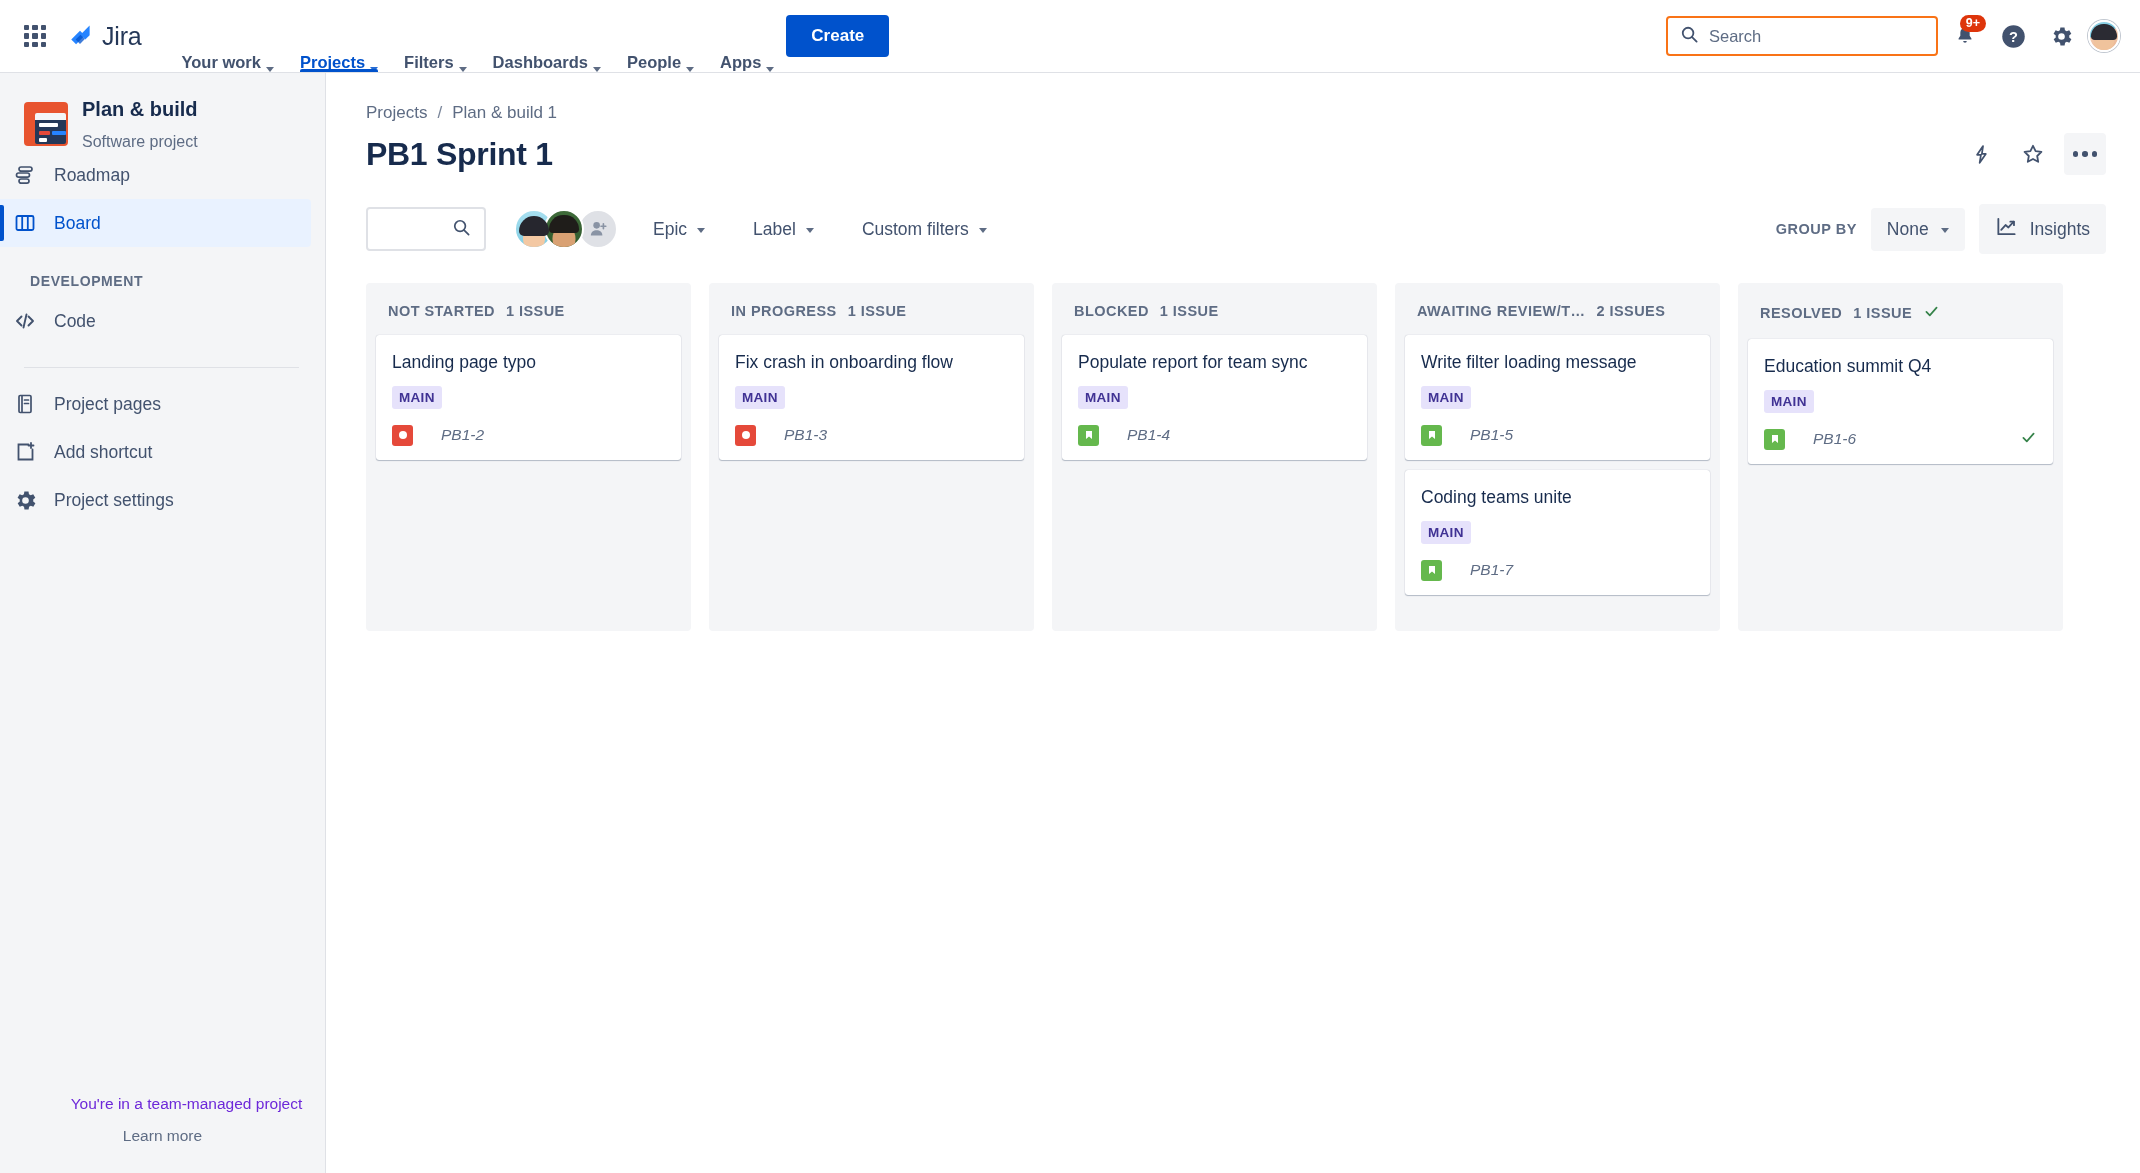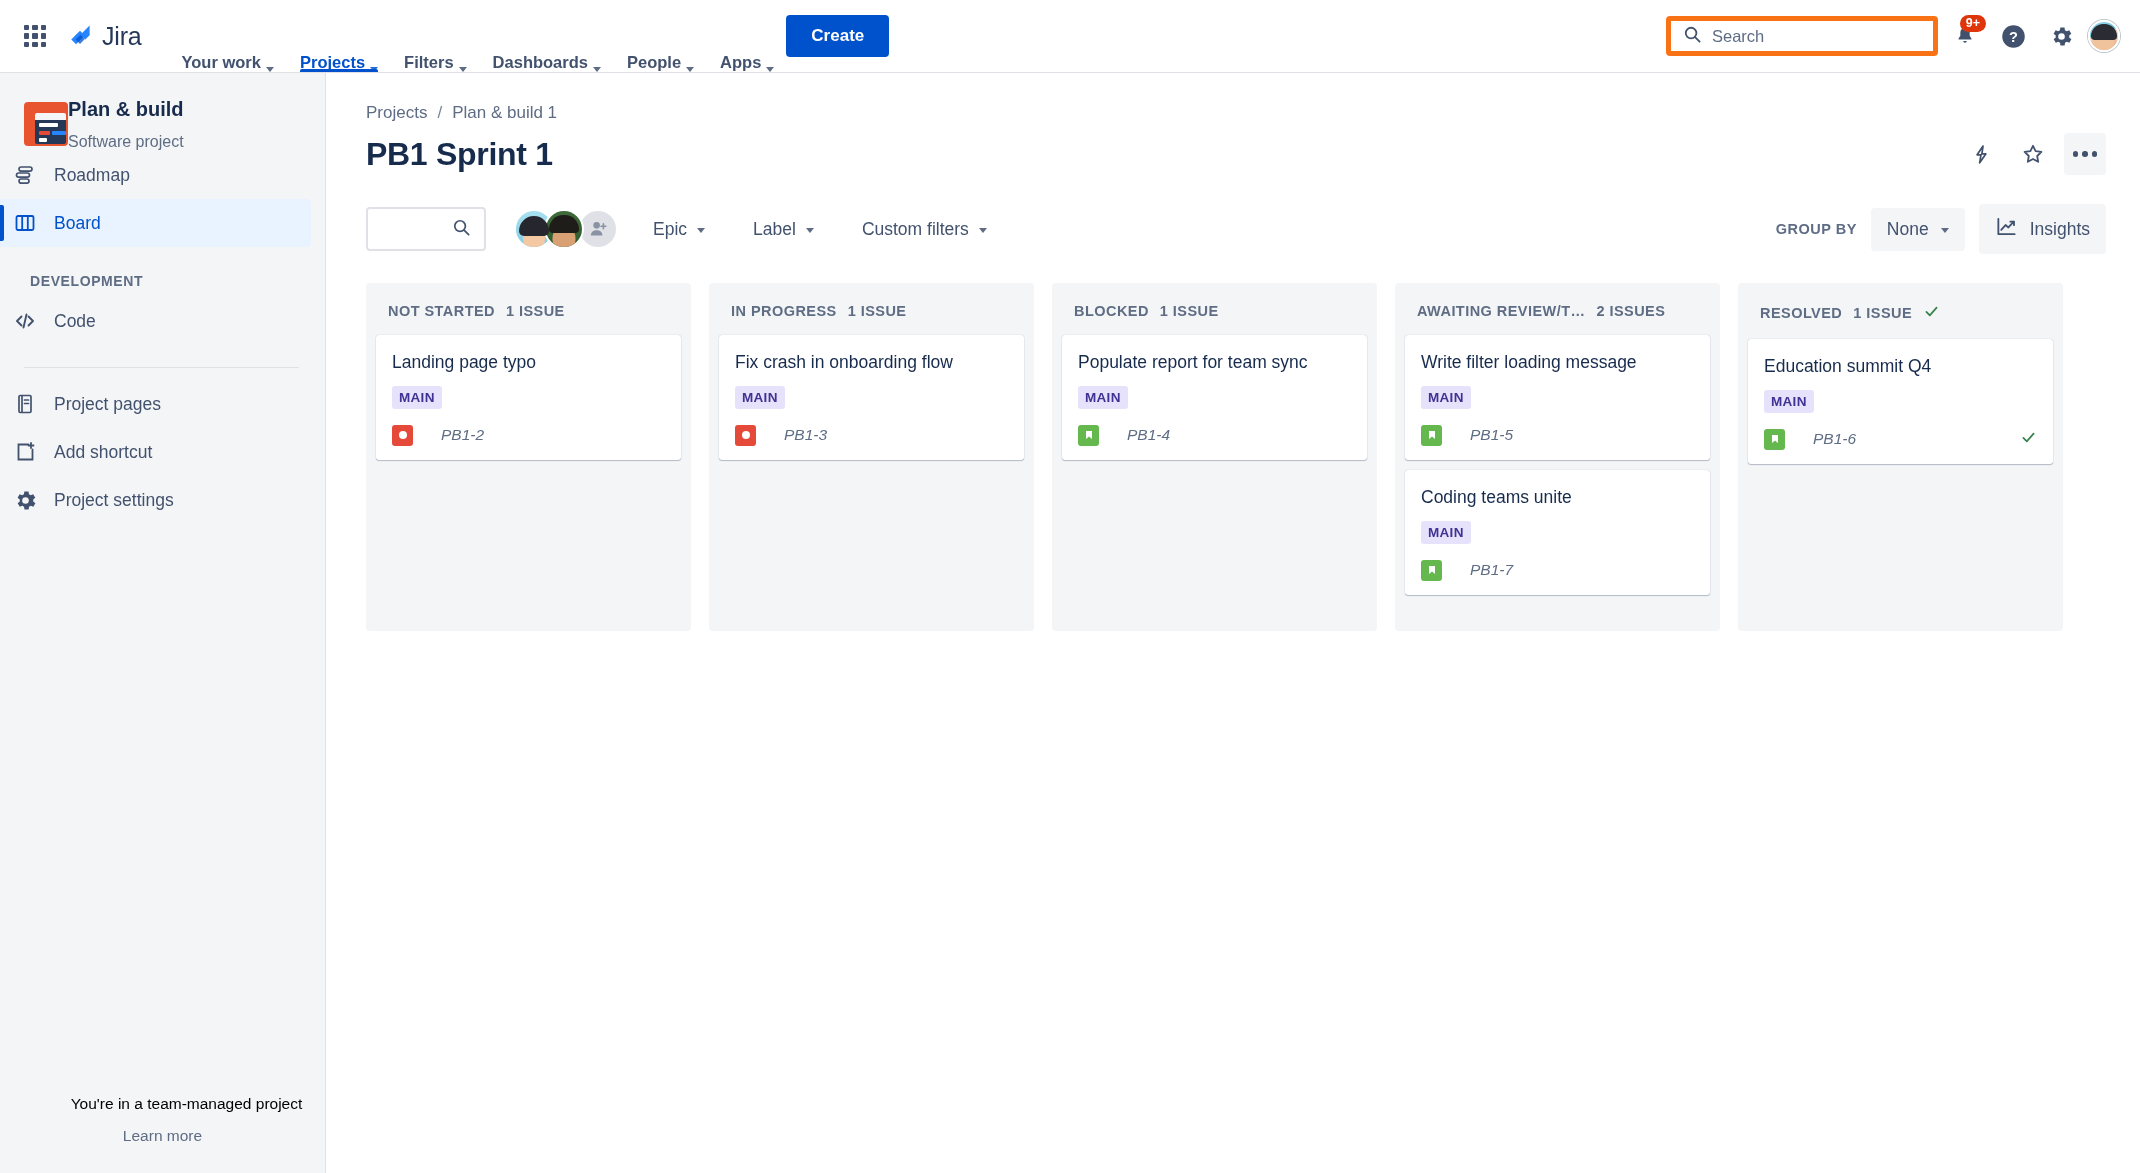"Search" .searchbox { border: 5px solid #f97316 -> 2px solid #f97316 }
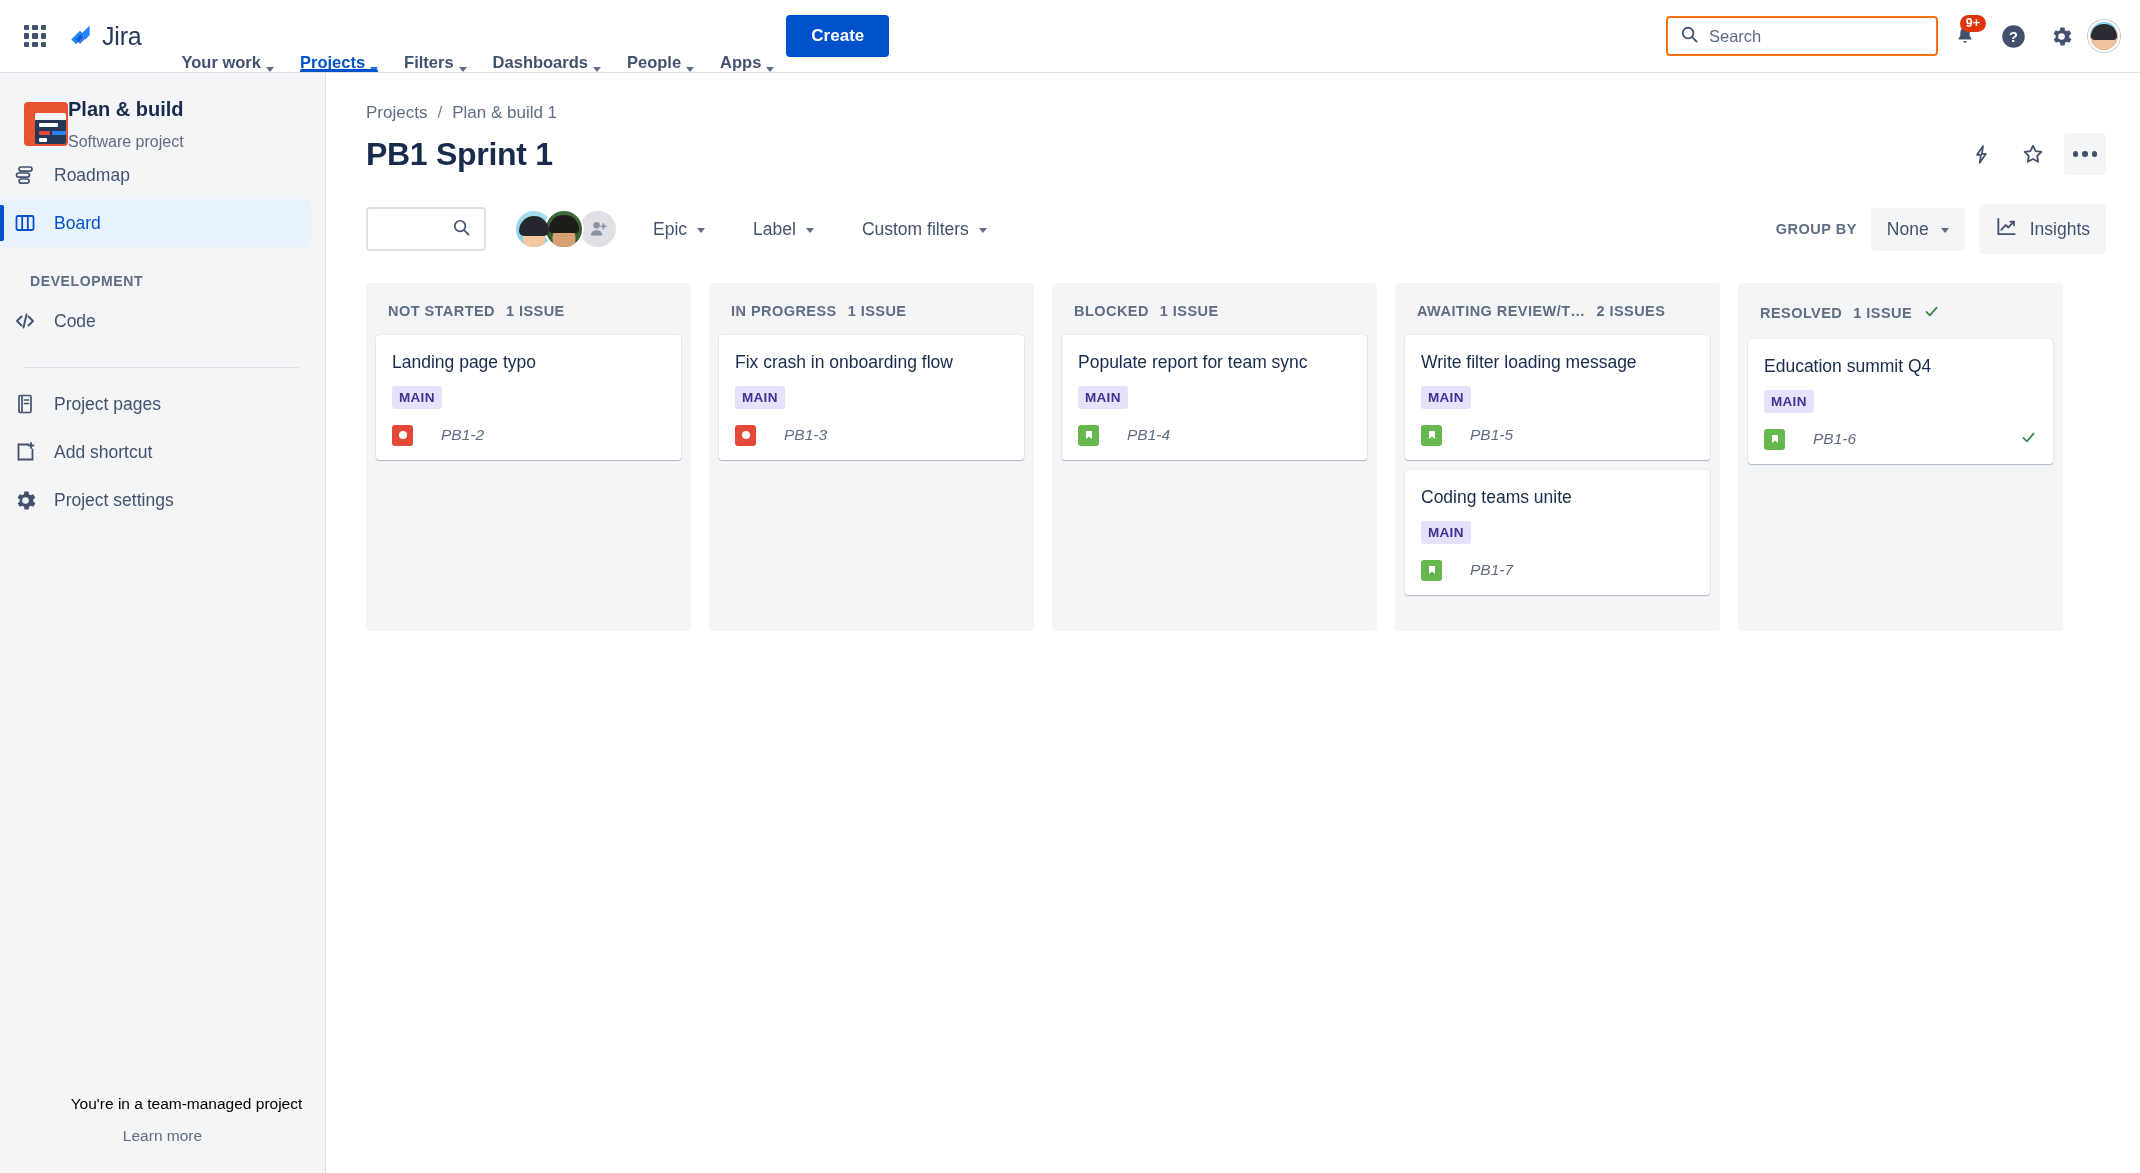"Plan & build" .proj-head { gap: none -> 14px }
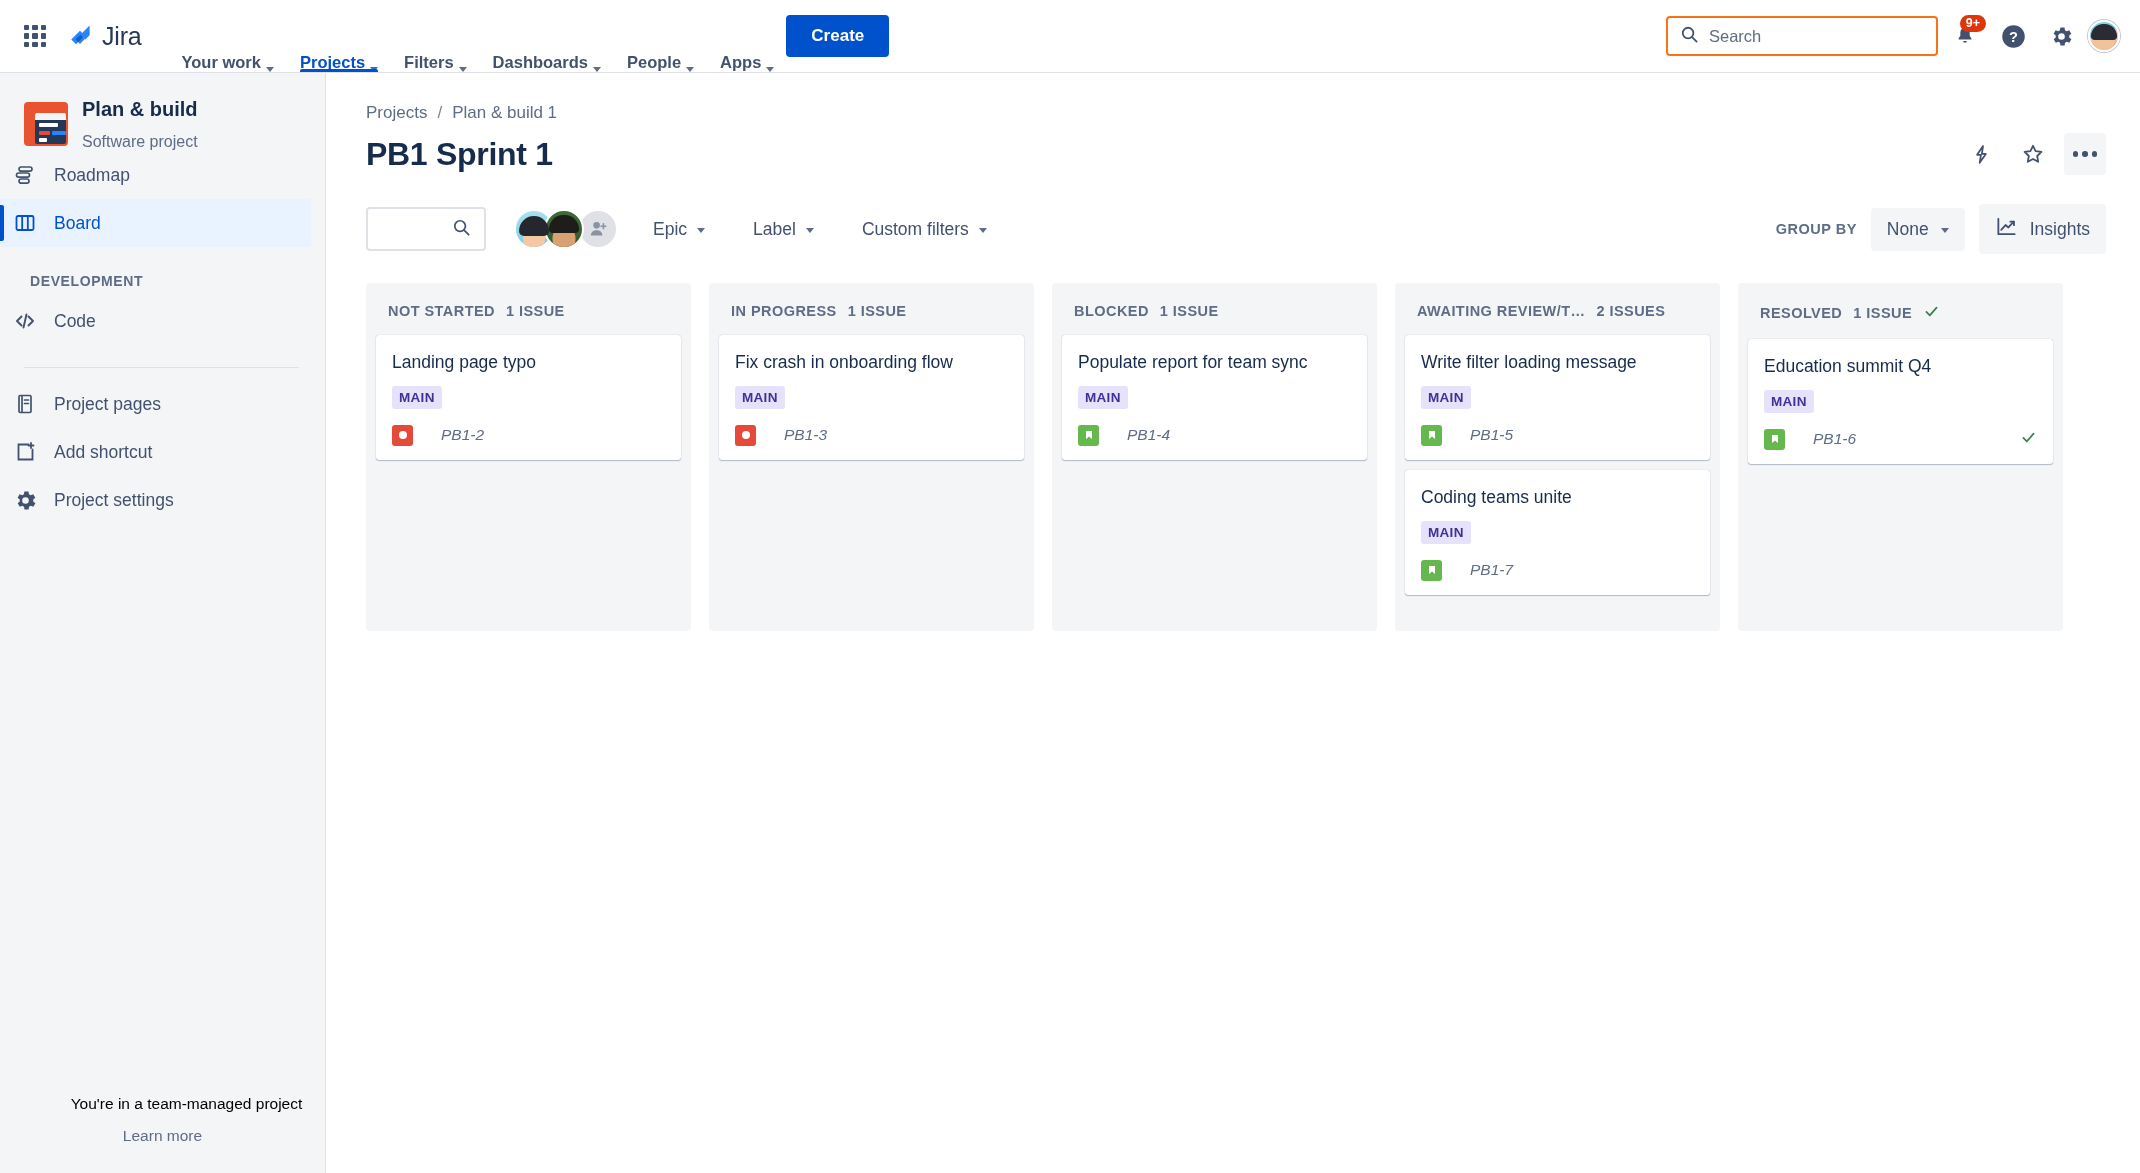"You're in a team-managed project" .side-foot .l1 { color: #000000 -> #6d28d9 }
